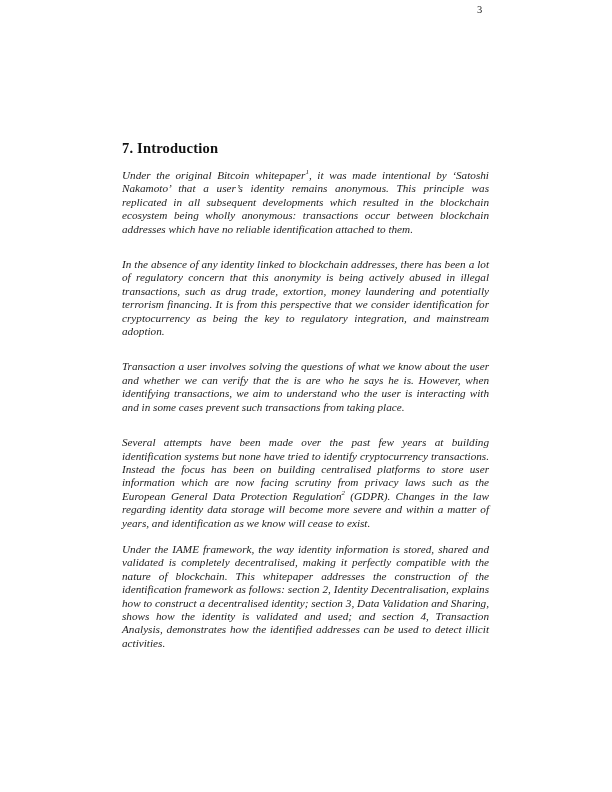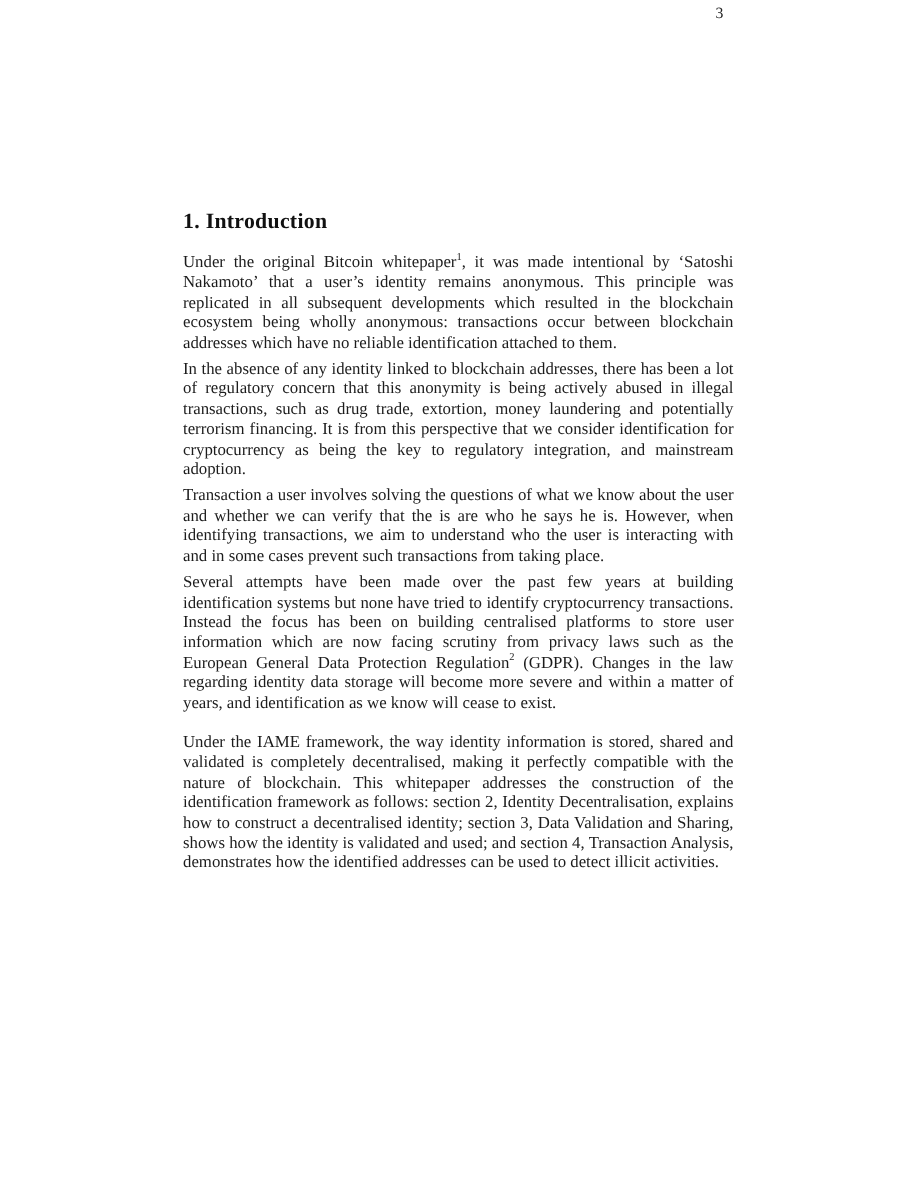"1. Introduction" h1.section-heading { text: 1 -> 7 }
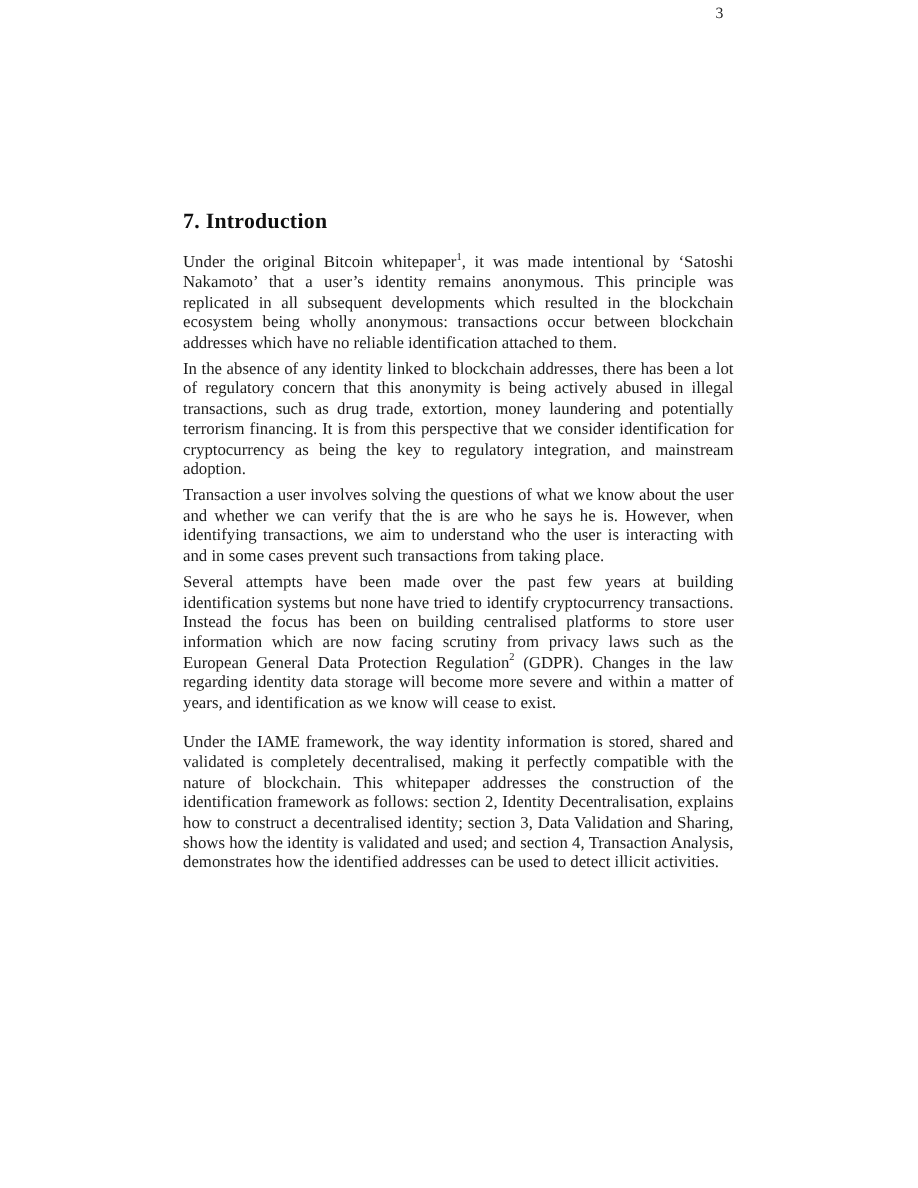"Under the original Bitcoin whitepaper1," .para { font-style: none -> italic }
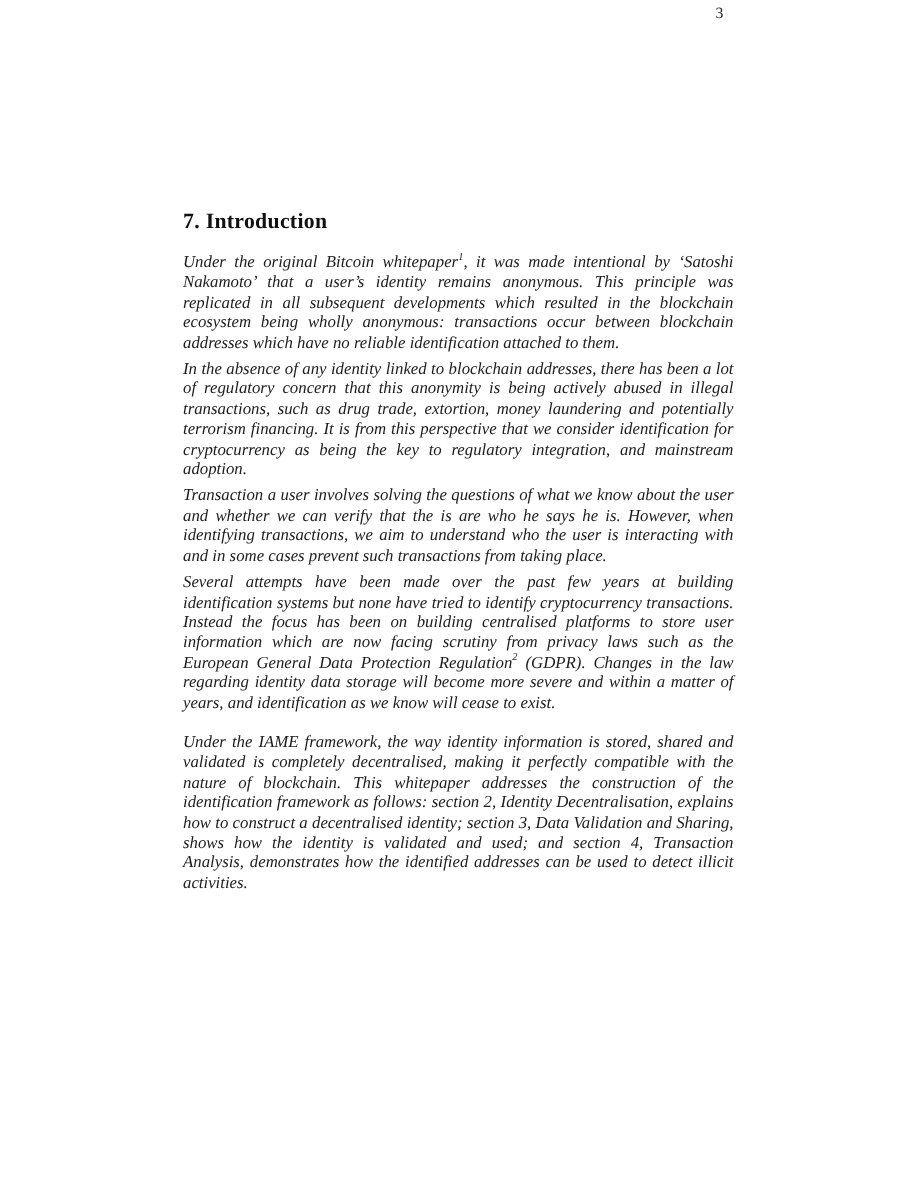"In the absence of any" .para + .para { margin-top: 4px -> 22px }
